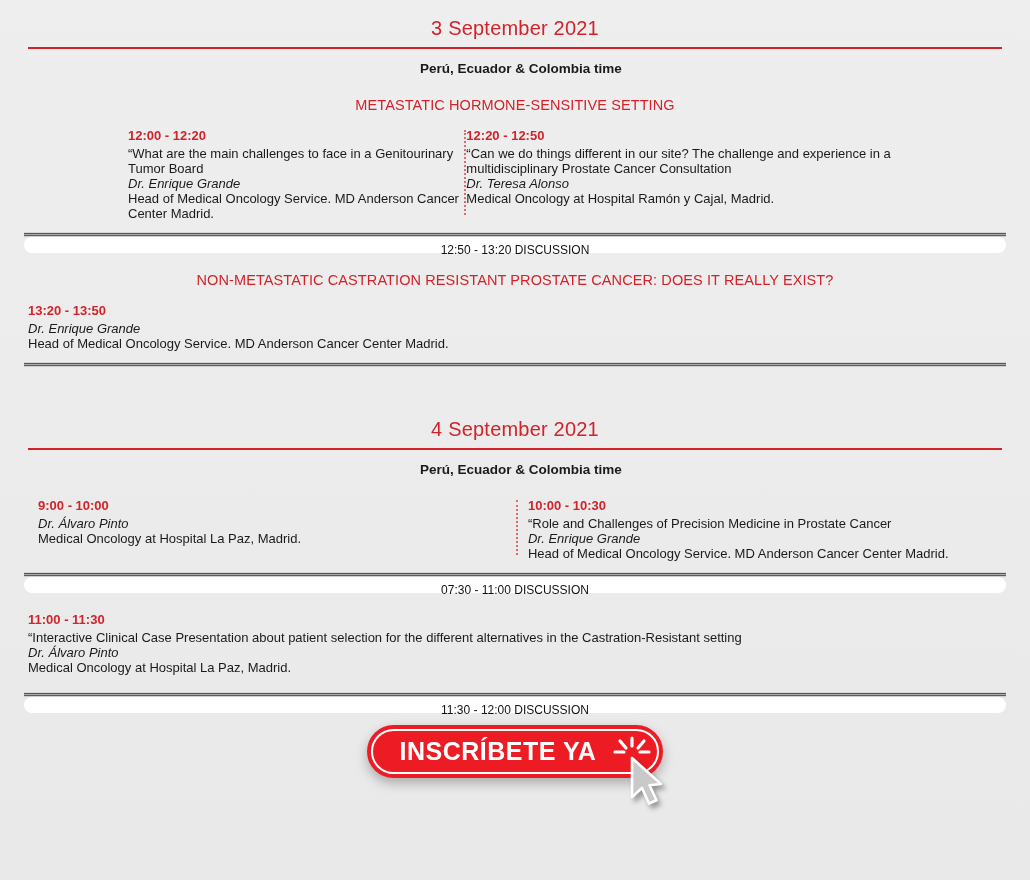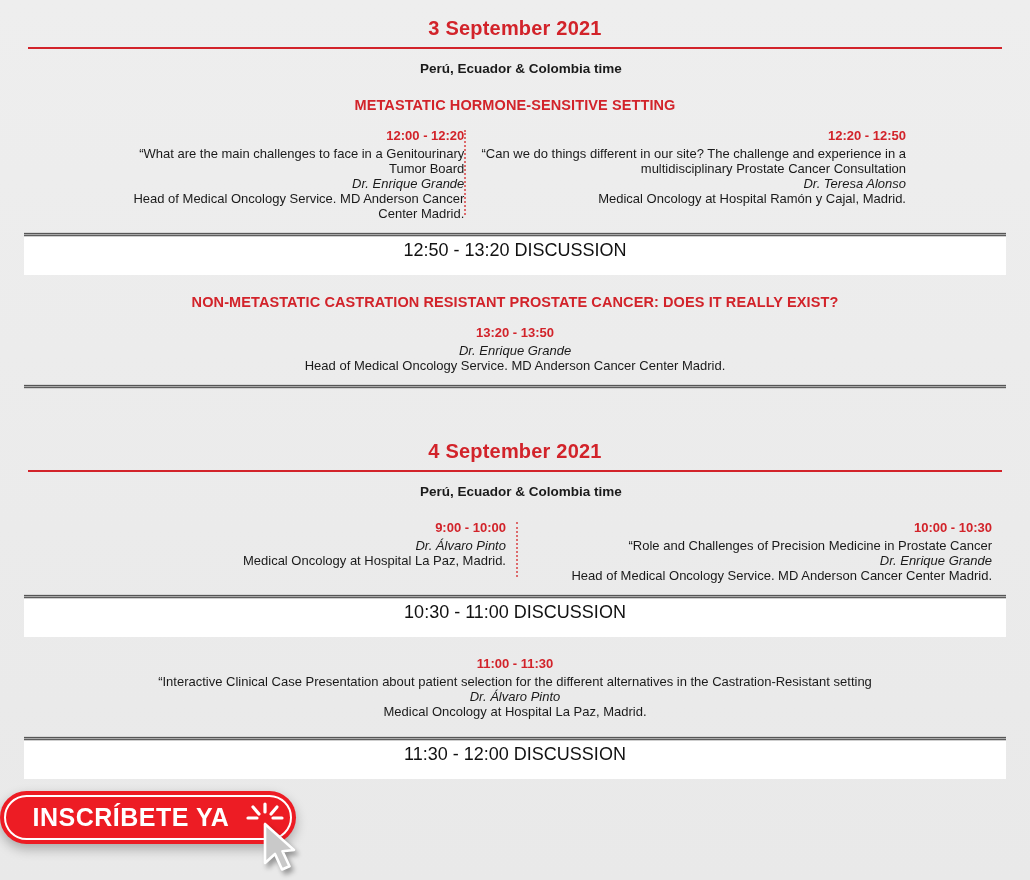"3 September 2021" .day-title { font-weight: bold -> normal }
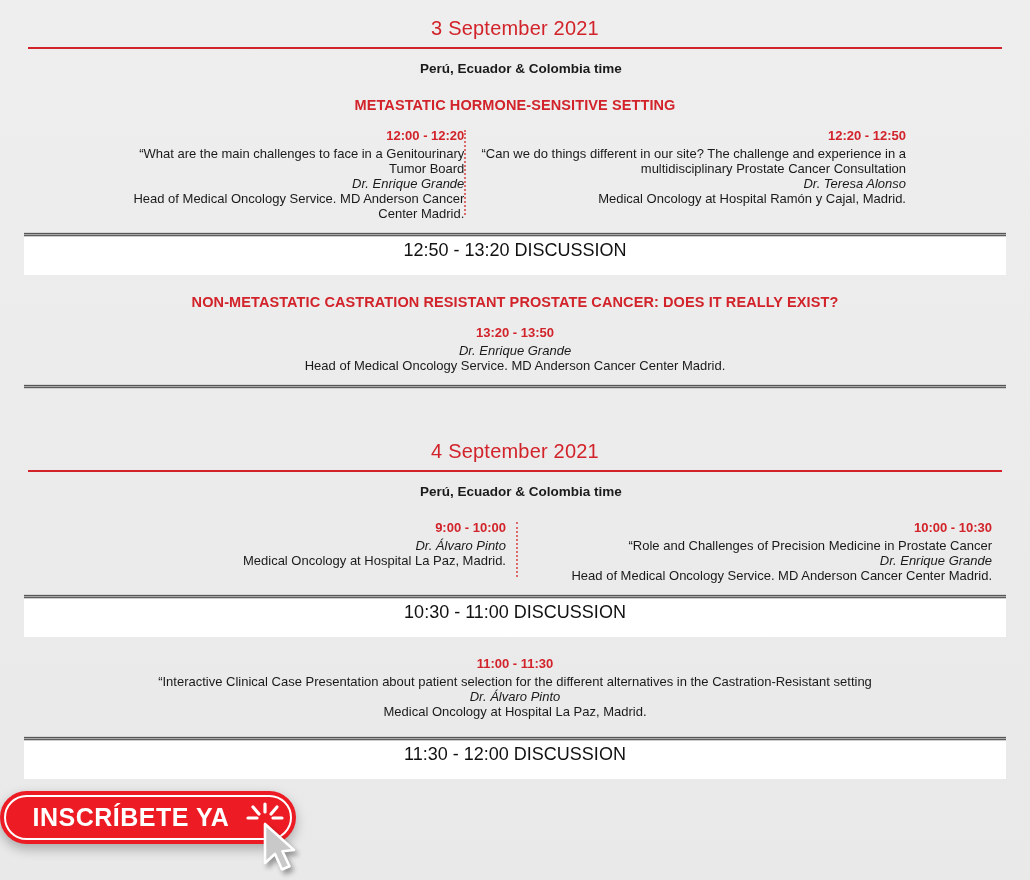"METASTATIC HORMONE-SENSITIVE SETTING" .section-heading { font-weight: bold -> normal }
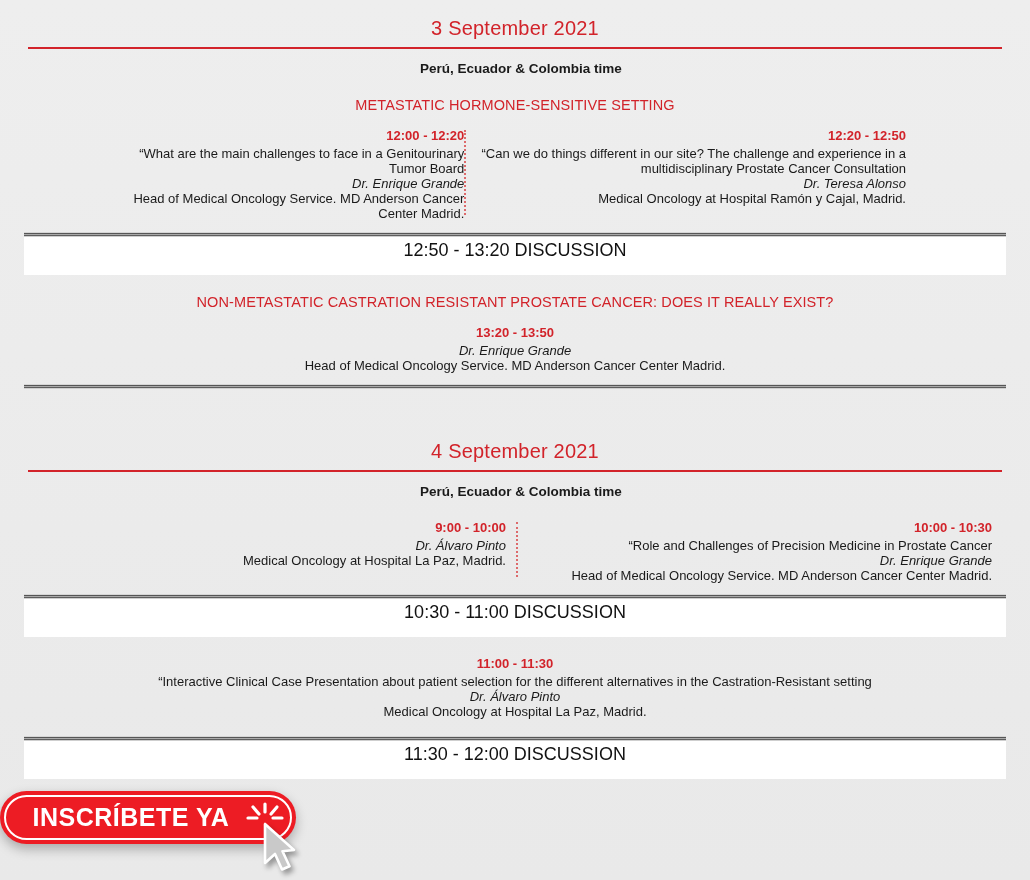"12:00 - 12:20" .session-col { text-align: right -> left }
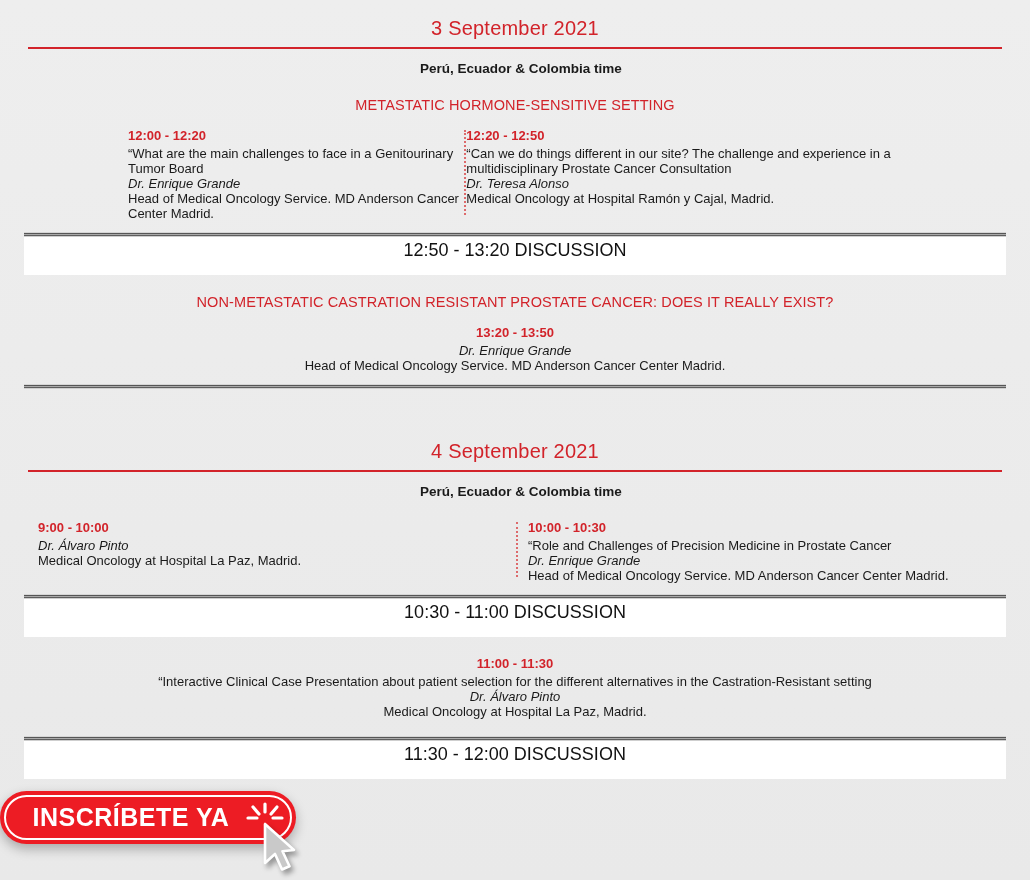"12:50 - 13:20 DISCUSSION" .discussion-bar { border-radius: none -> 12px; font-size: 18px -> 12px; height: 38px -> 16px }
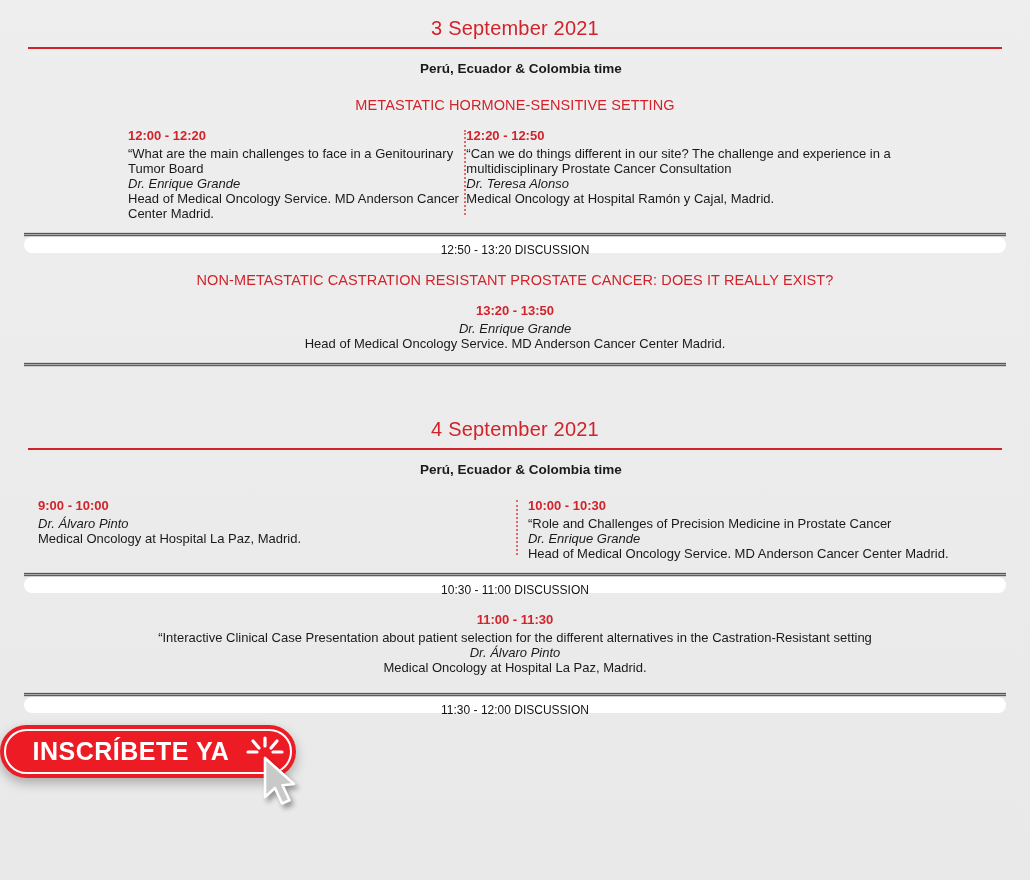"13:20 - 13:50" .session-single { text-align: center -> none }
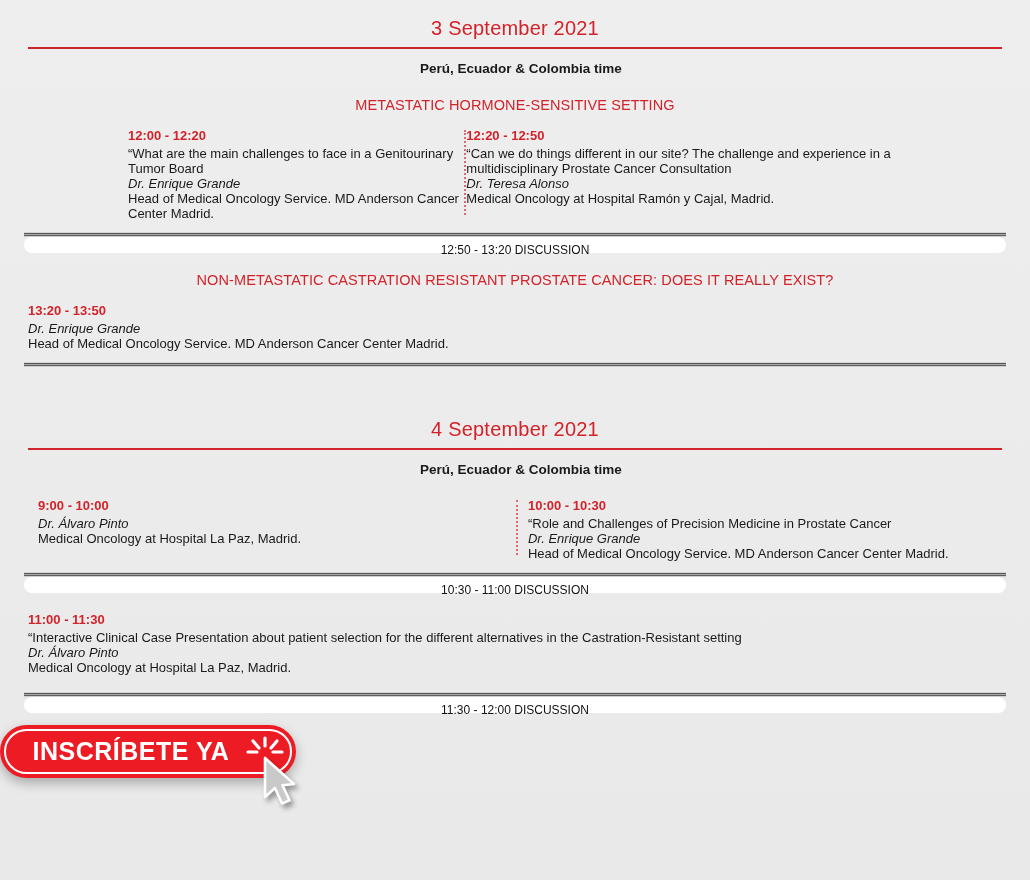"10:30 - 11:00 DISCUSSION" div.discussion-bar { text: 10:30 -> 07:30 }
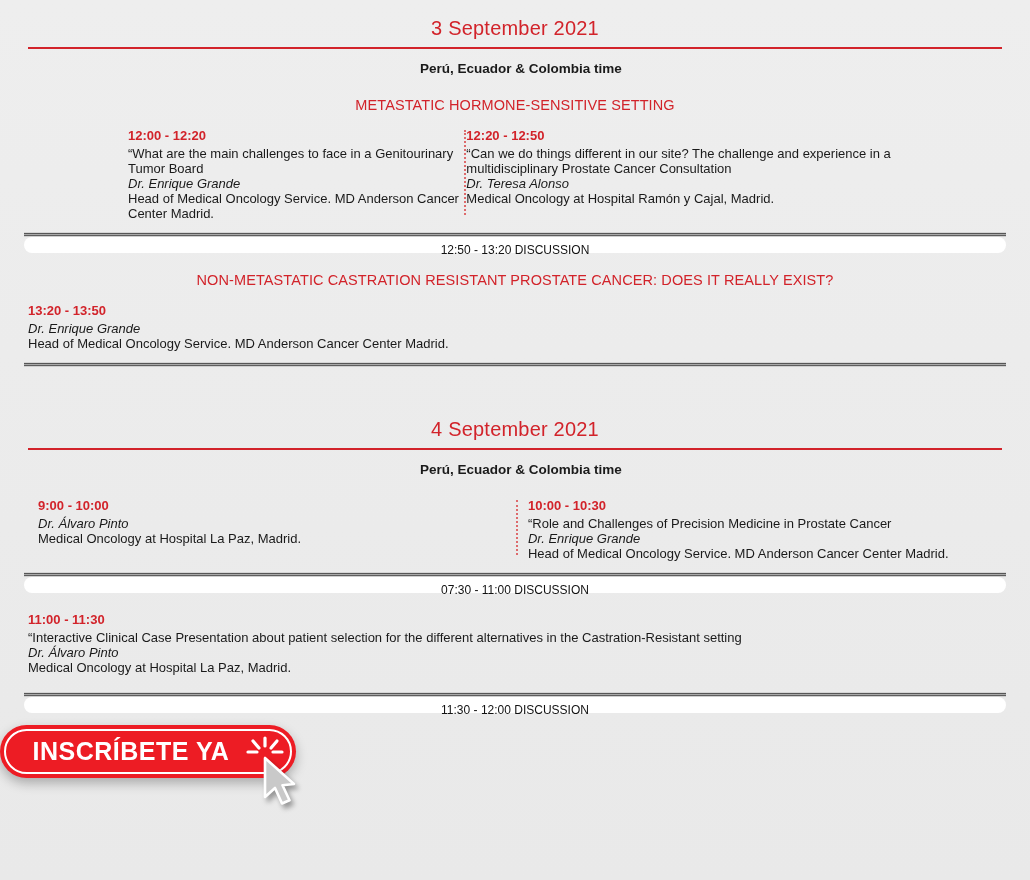"INSCRÍBETE YA" .cta-area { justify-content: none -> center }
